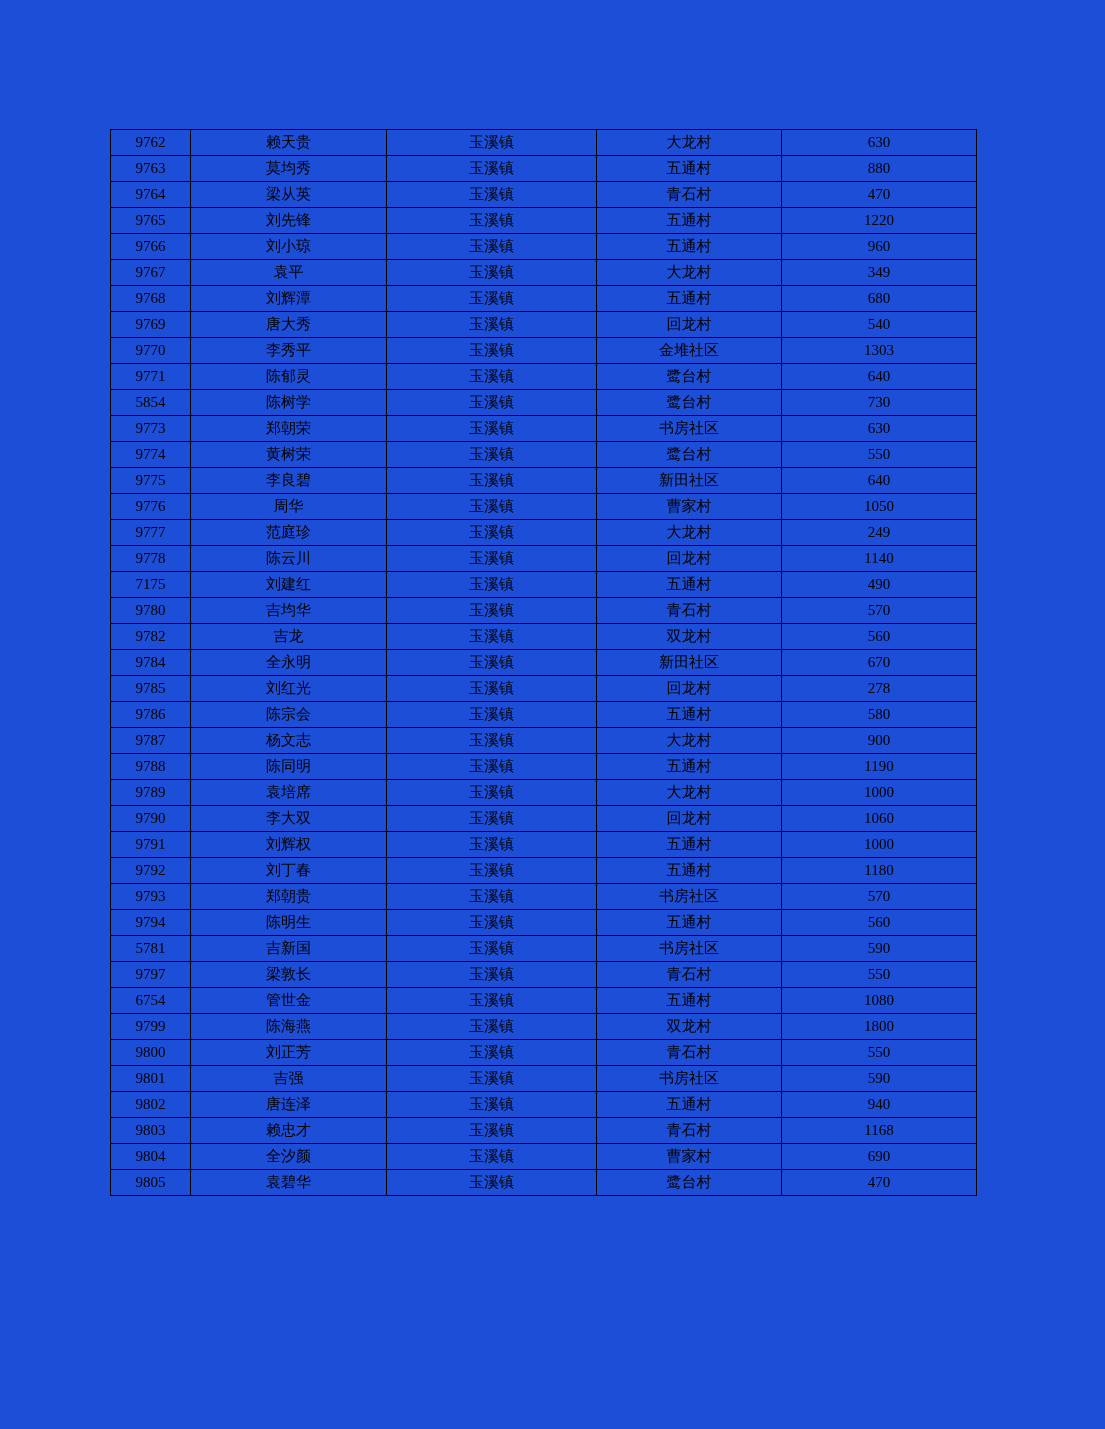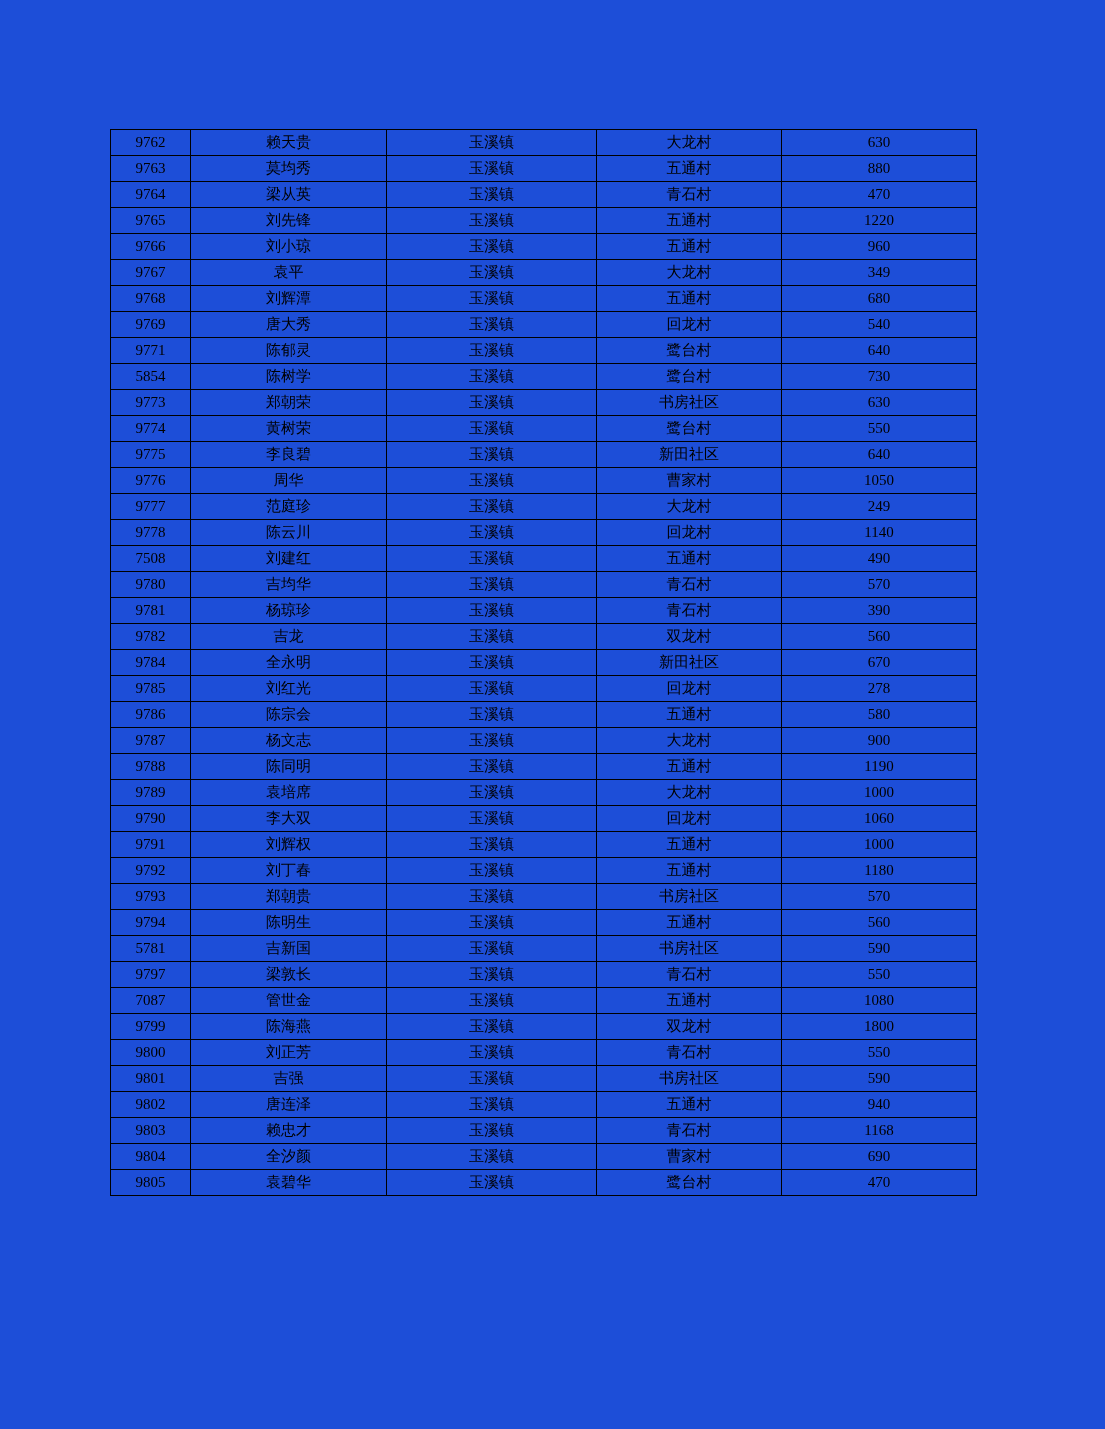"9770" tr { html: none -> <tr> <td>9770</td> <td>李秀平</td> <td>玉溪镇</td> <td>金堆社区</td> <td>1303</td> </tr> }
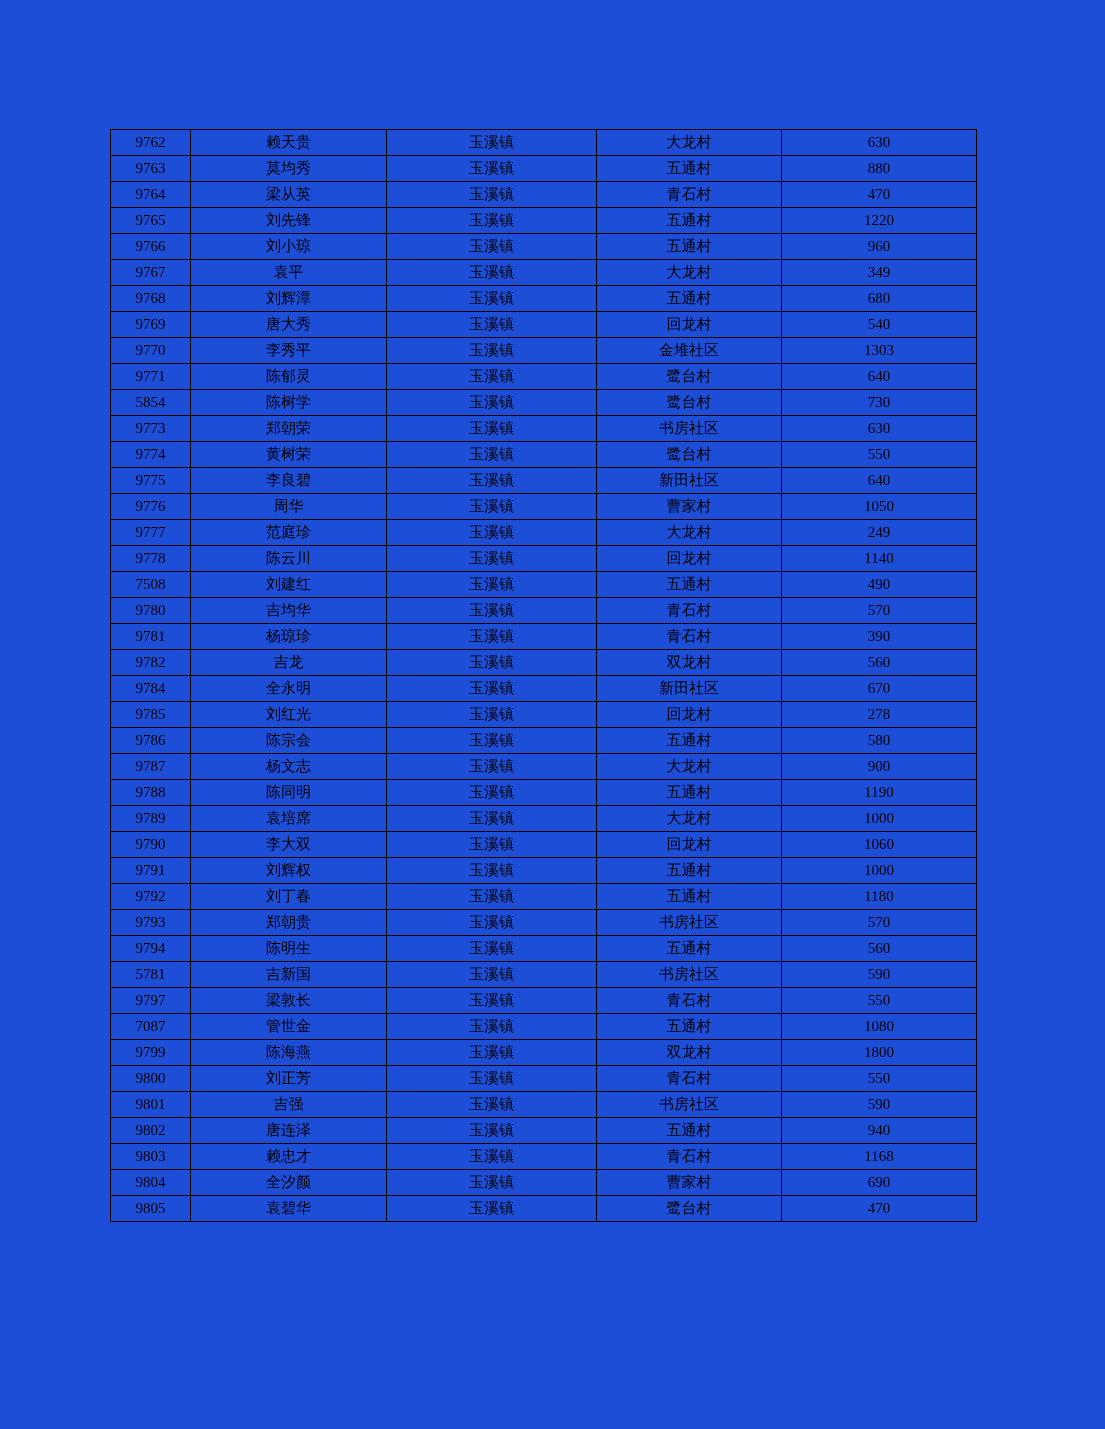"7508" td { text: 7508 -> 7175 }
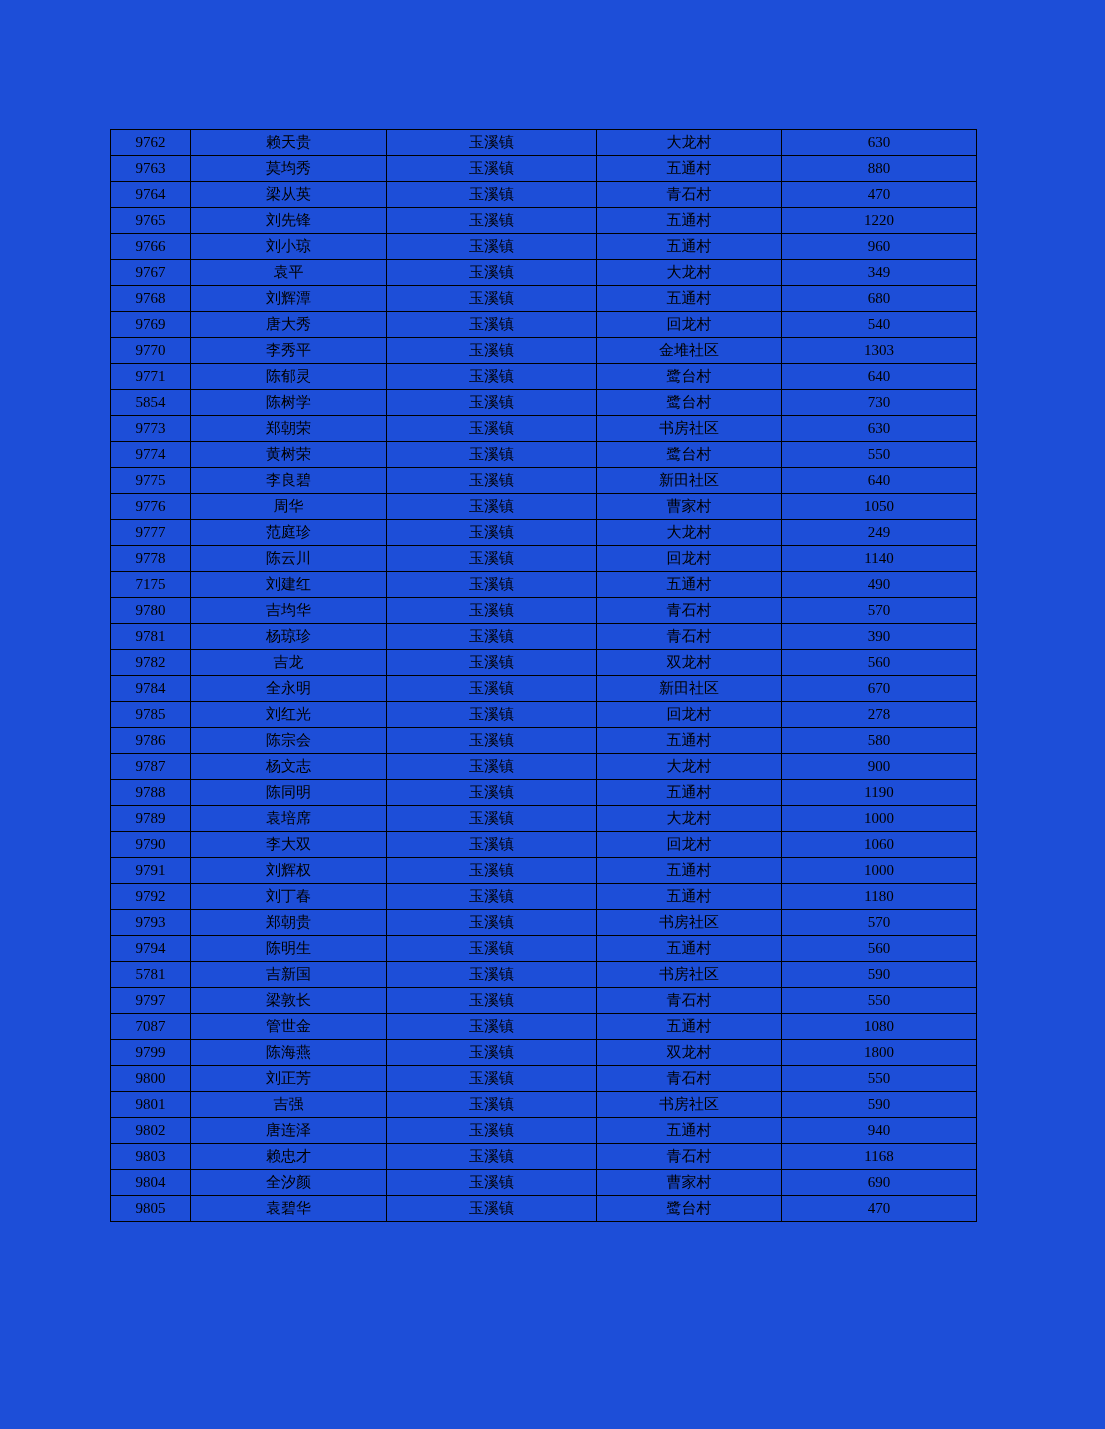"9781" tr { html: <tr> <td>9781</td> <td>杨琼珍</td> <td>玉溪镇</td> <td>青石村</td> <td>390</td> </tr> -> none }
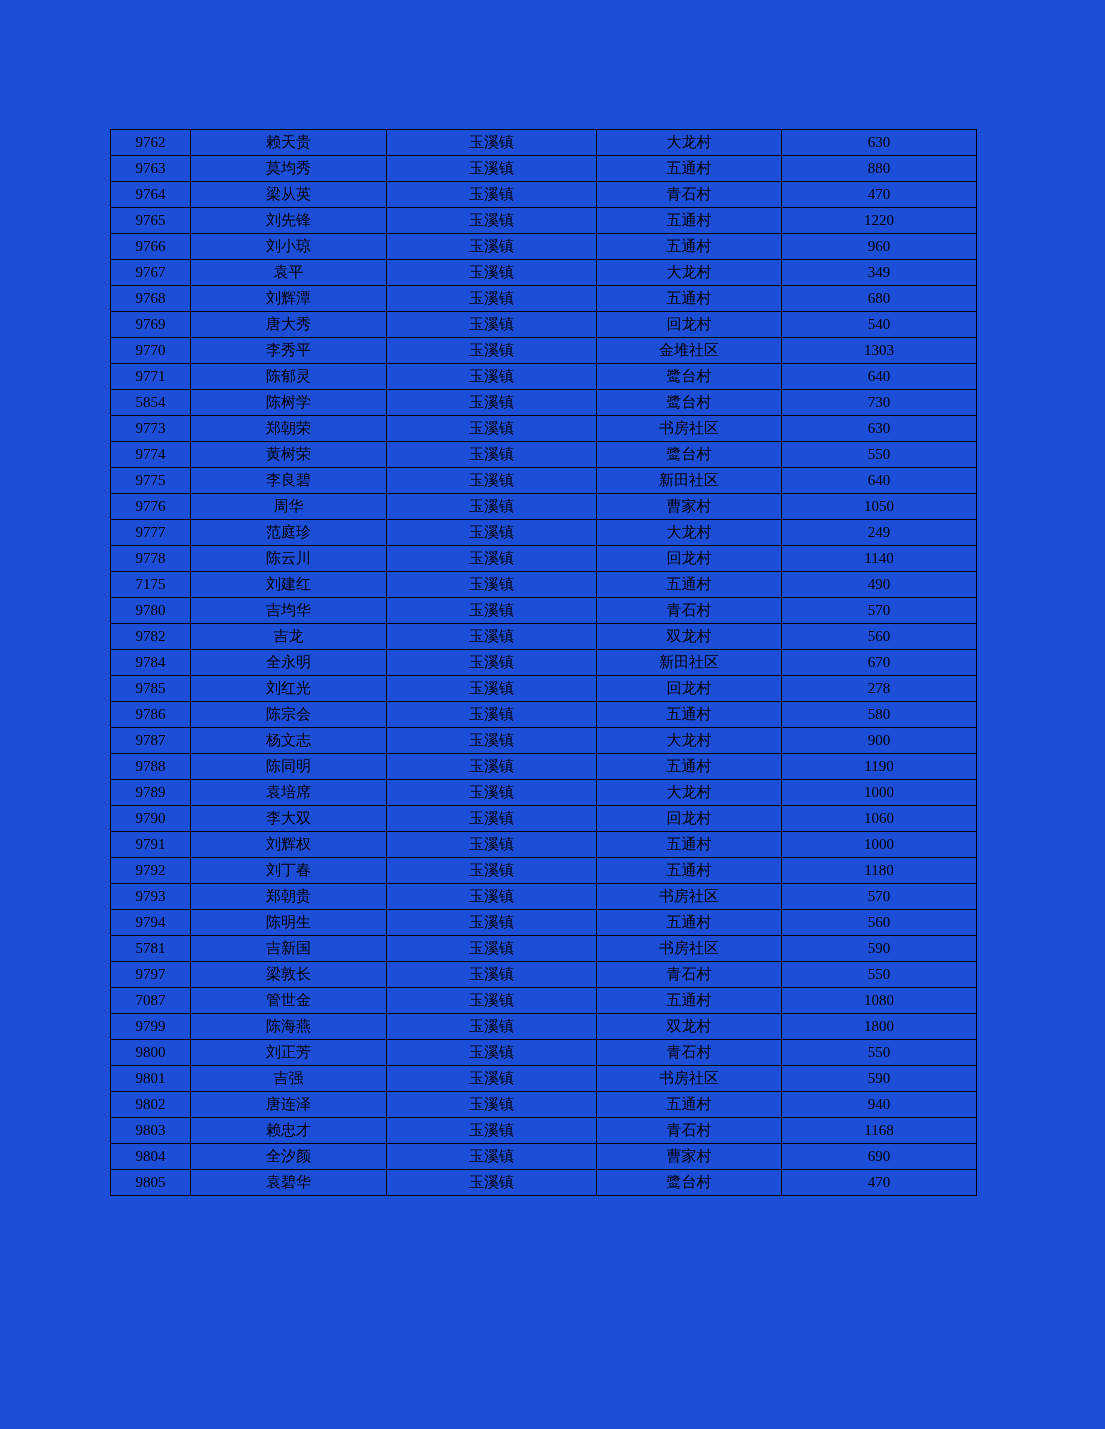"7087" td { text: 7087 -> 6754 }
